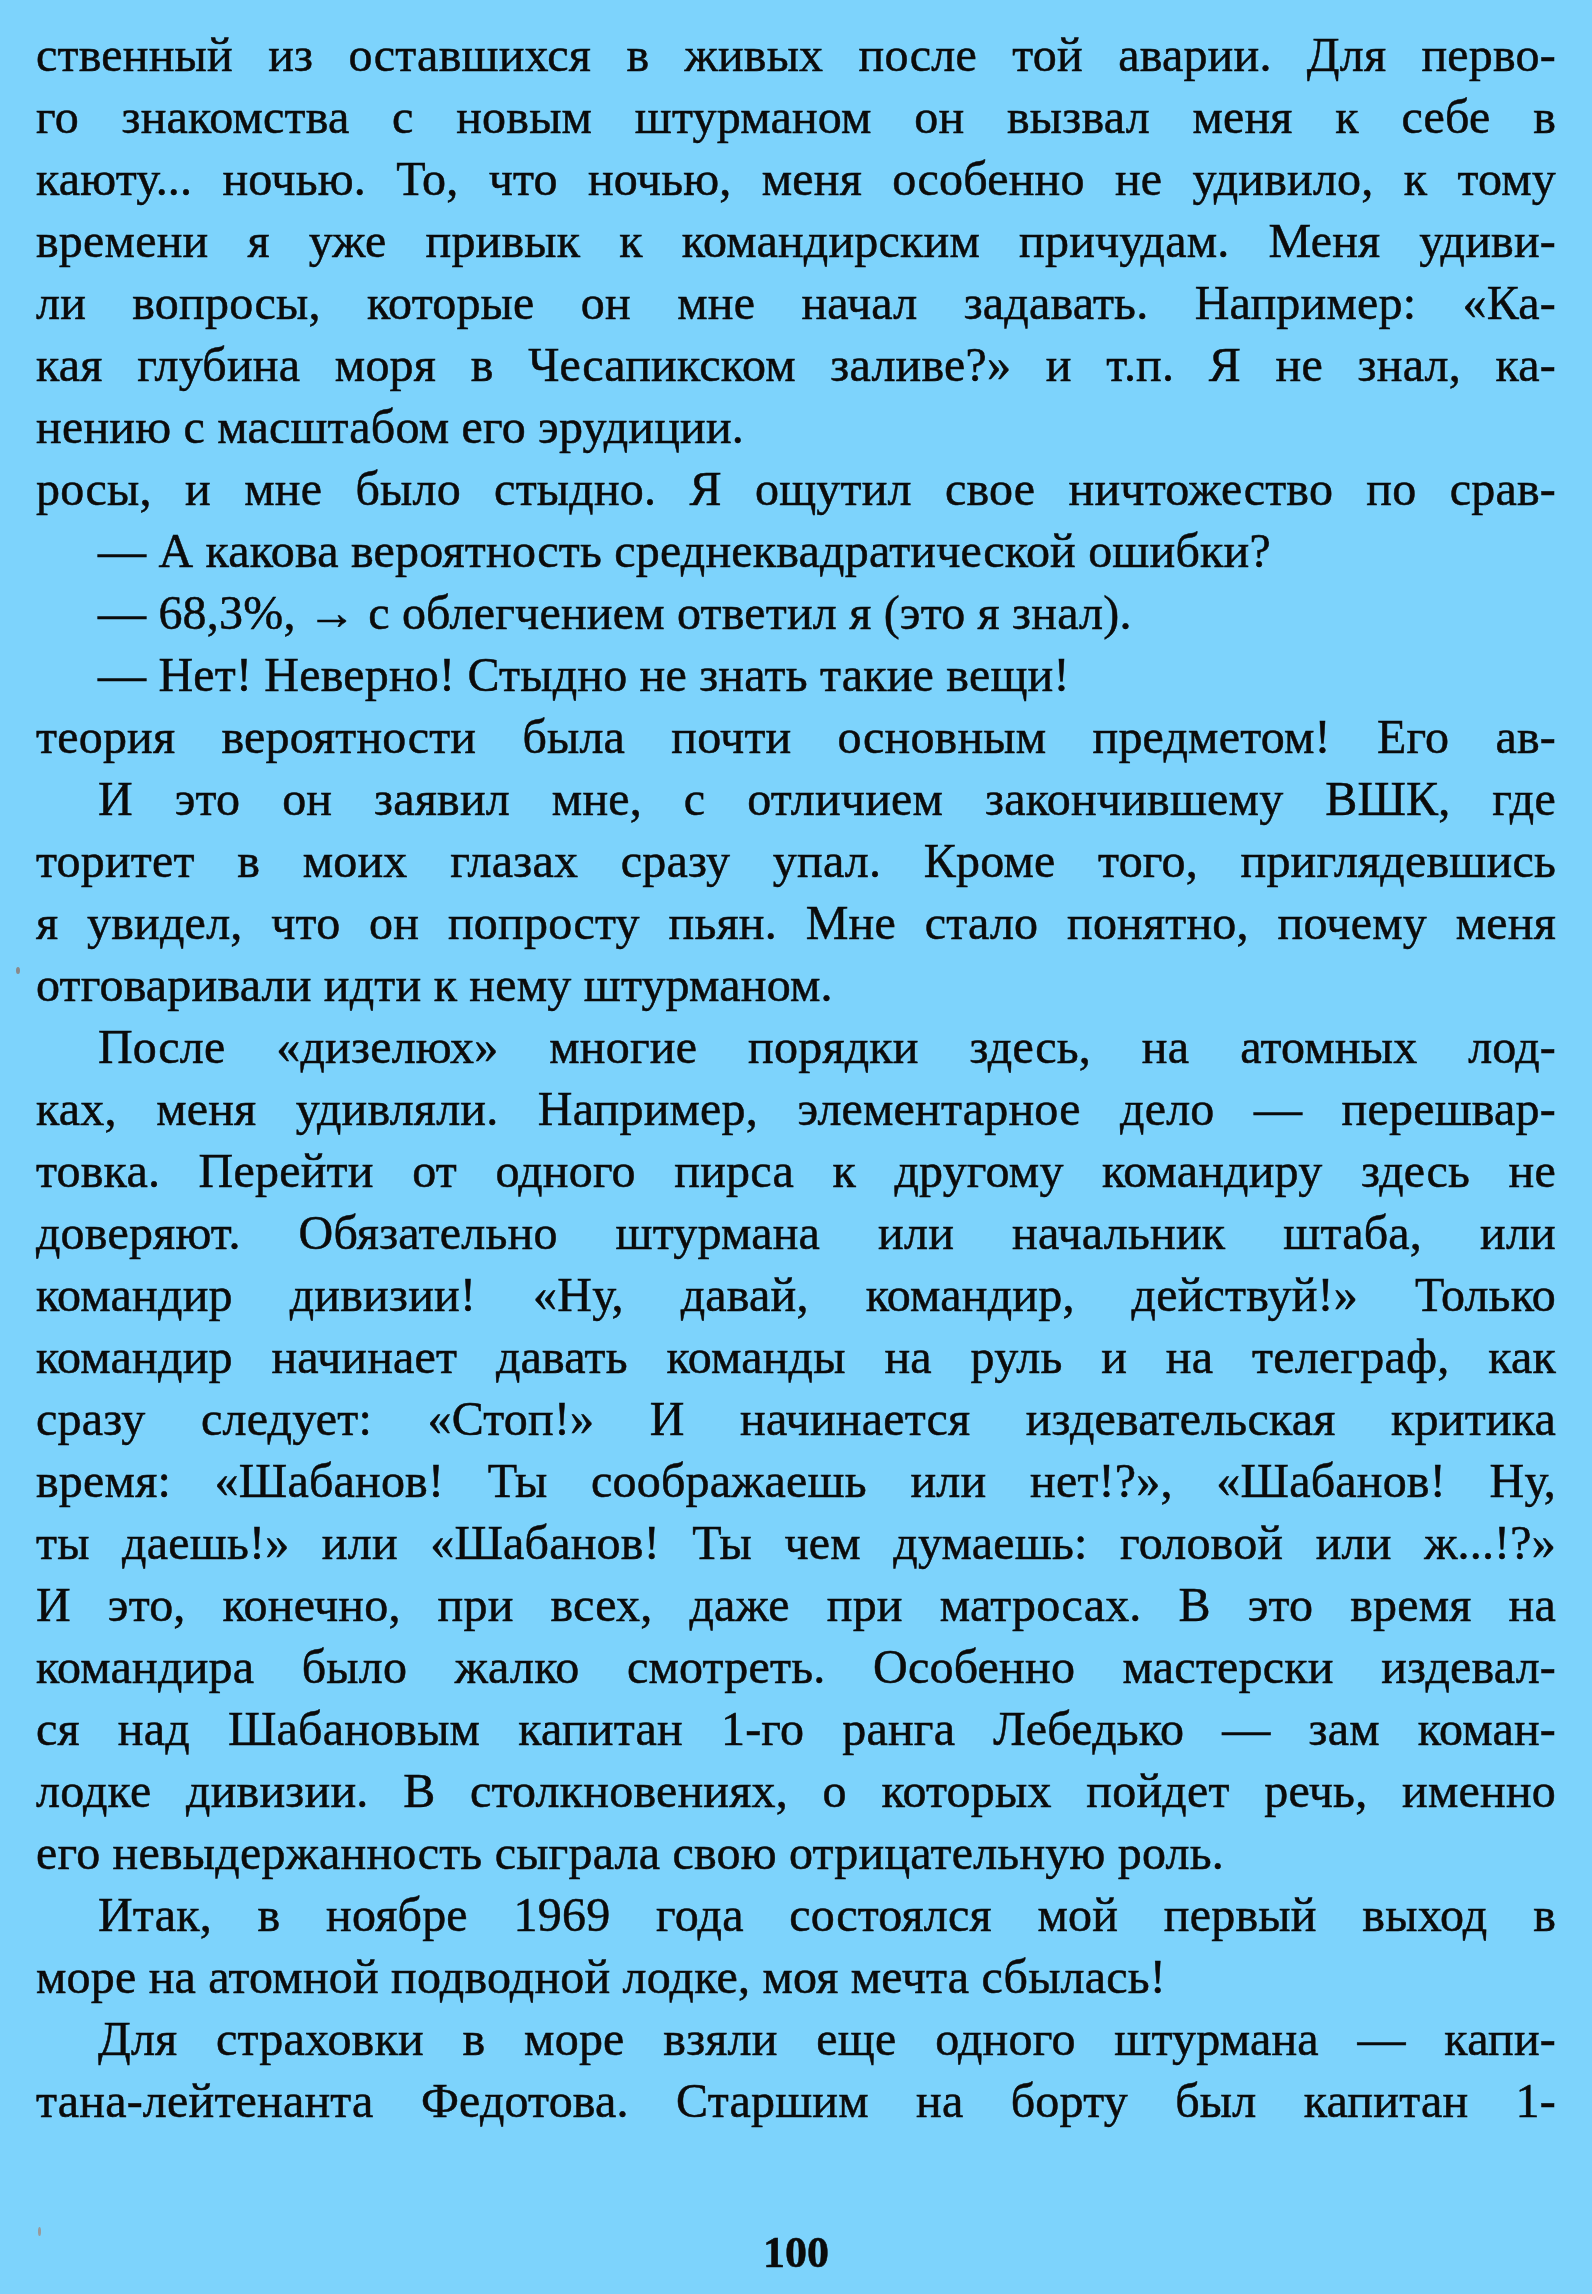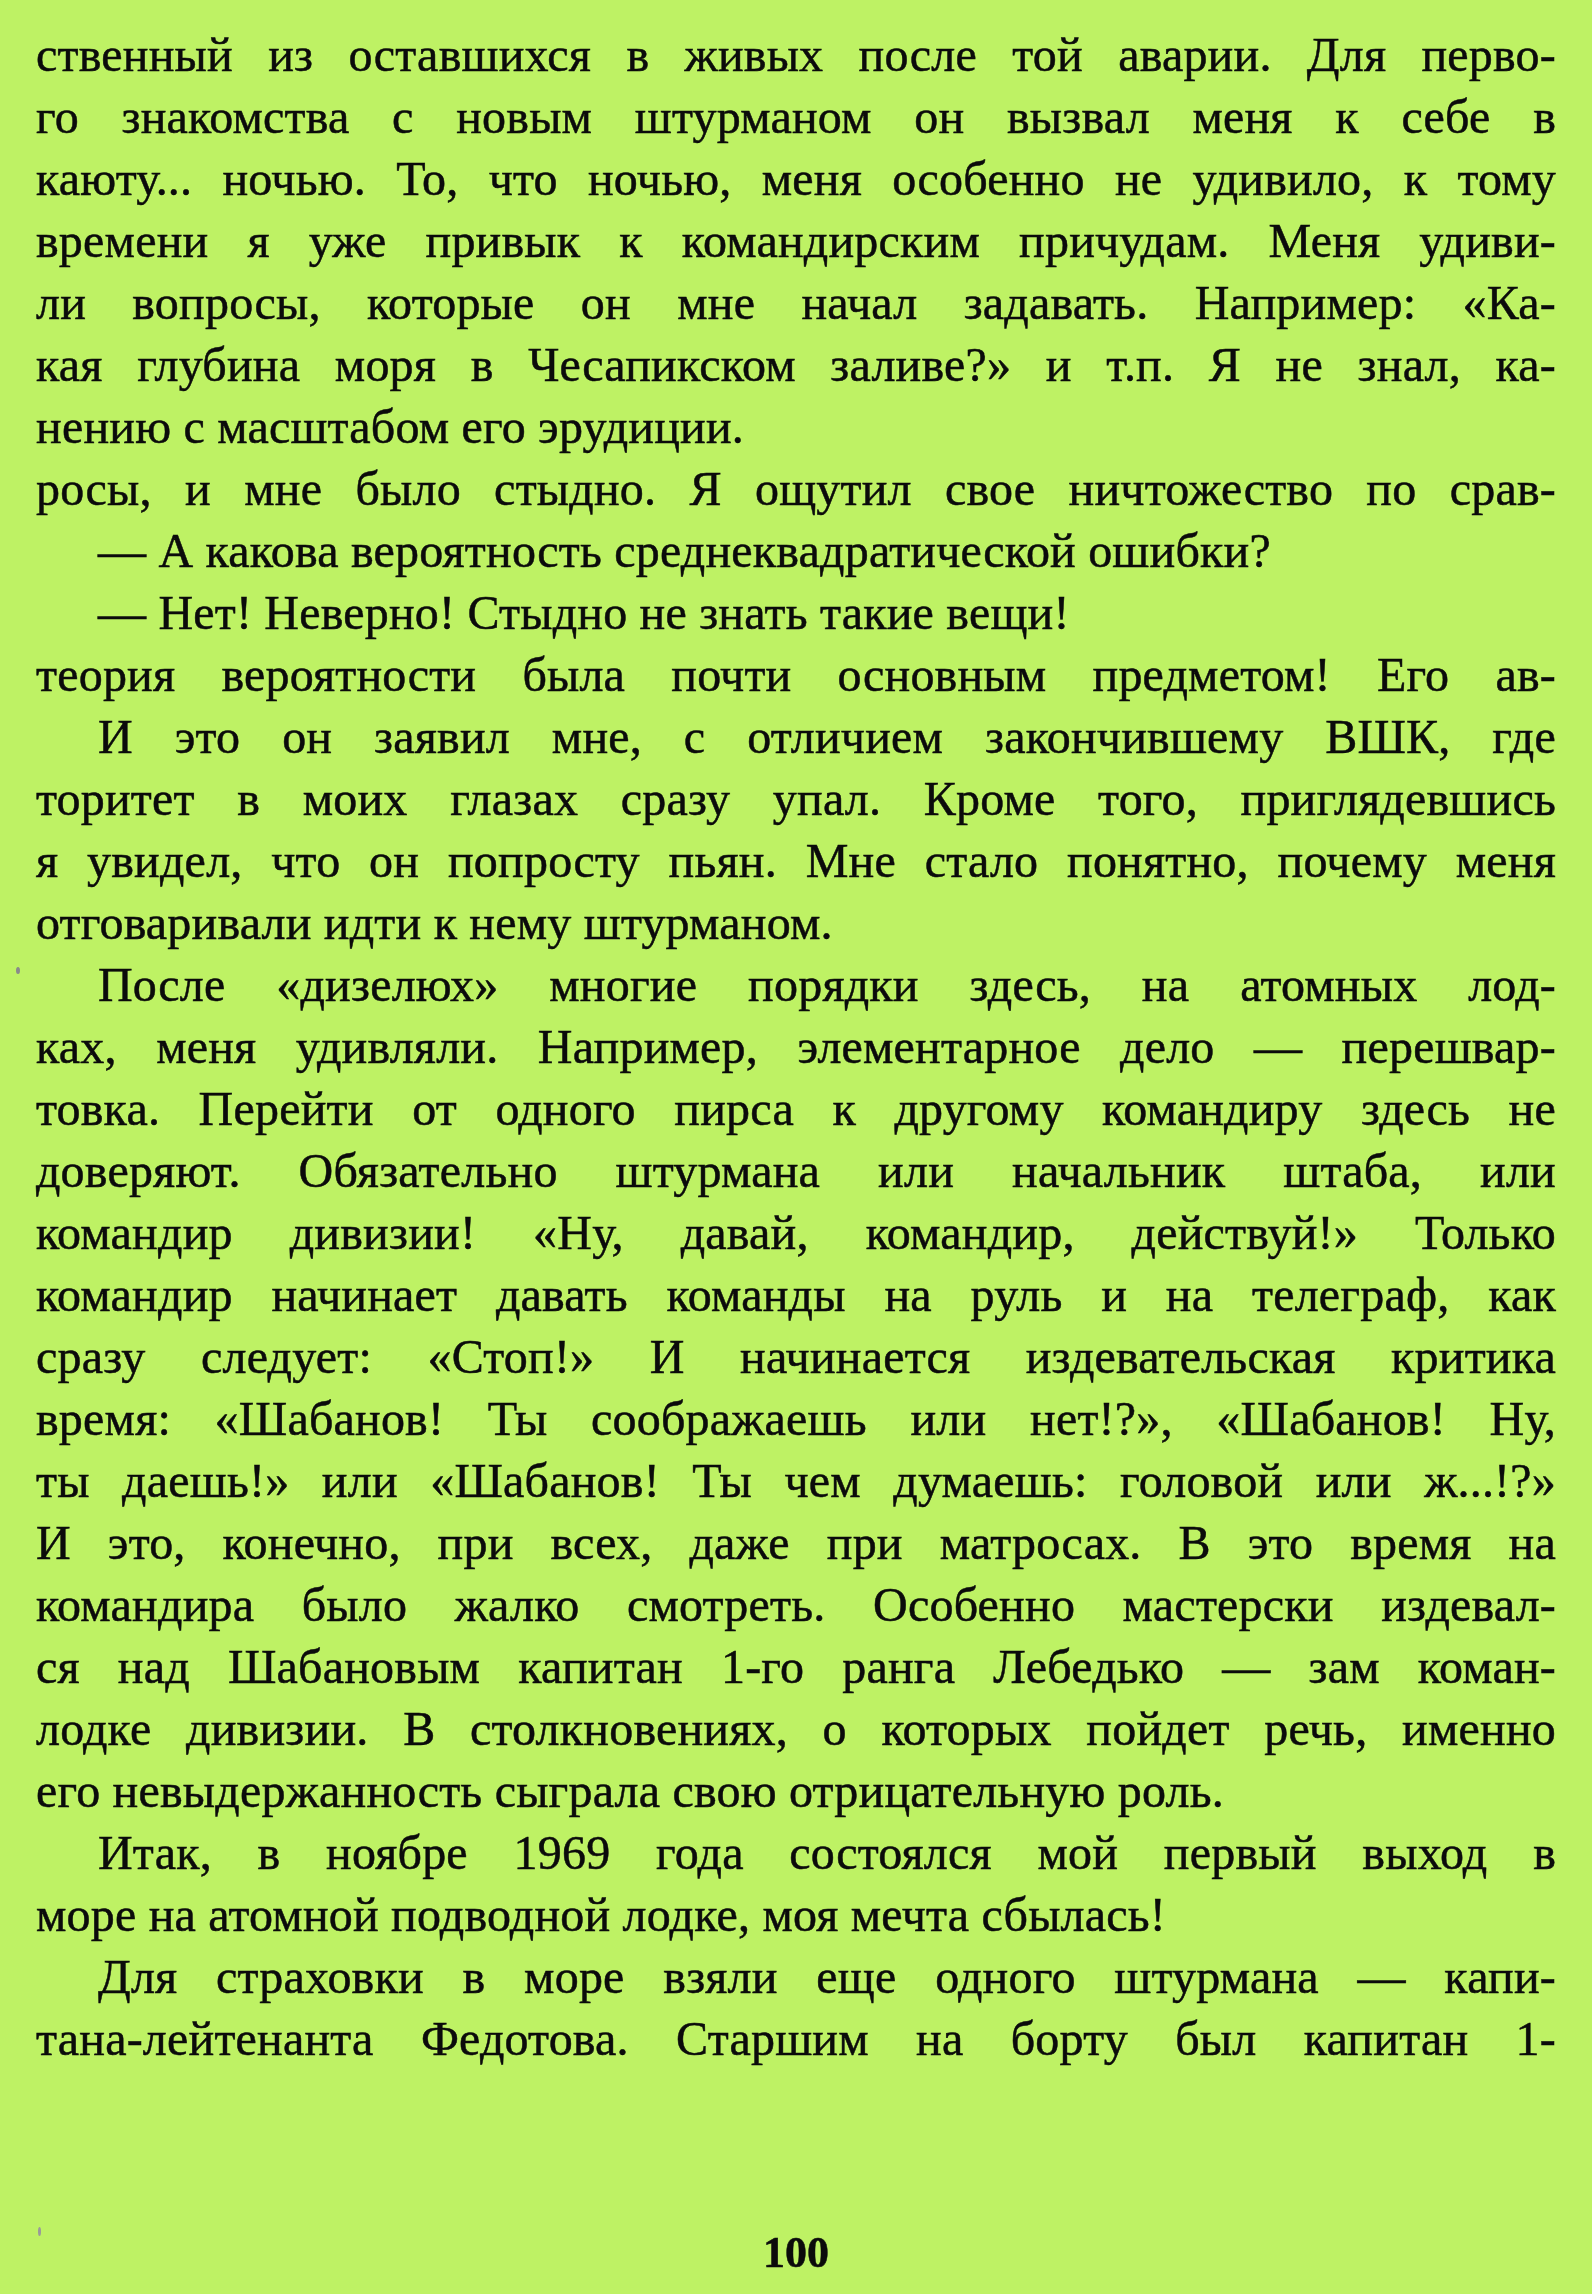"ственный из оставшихся в живых" .page { background: #bef264 -> #7dd3fc }
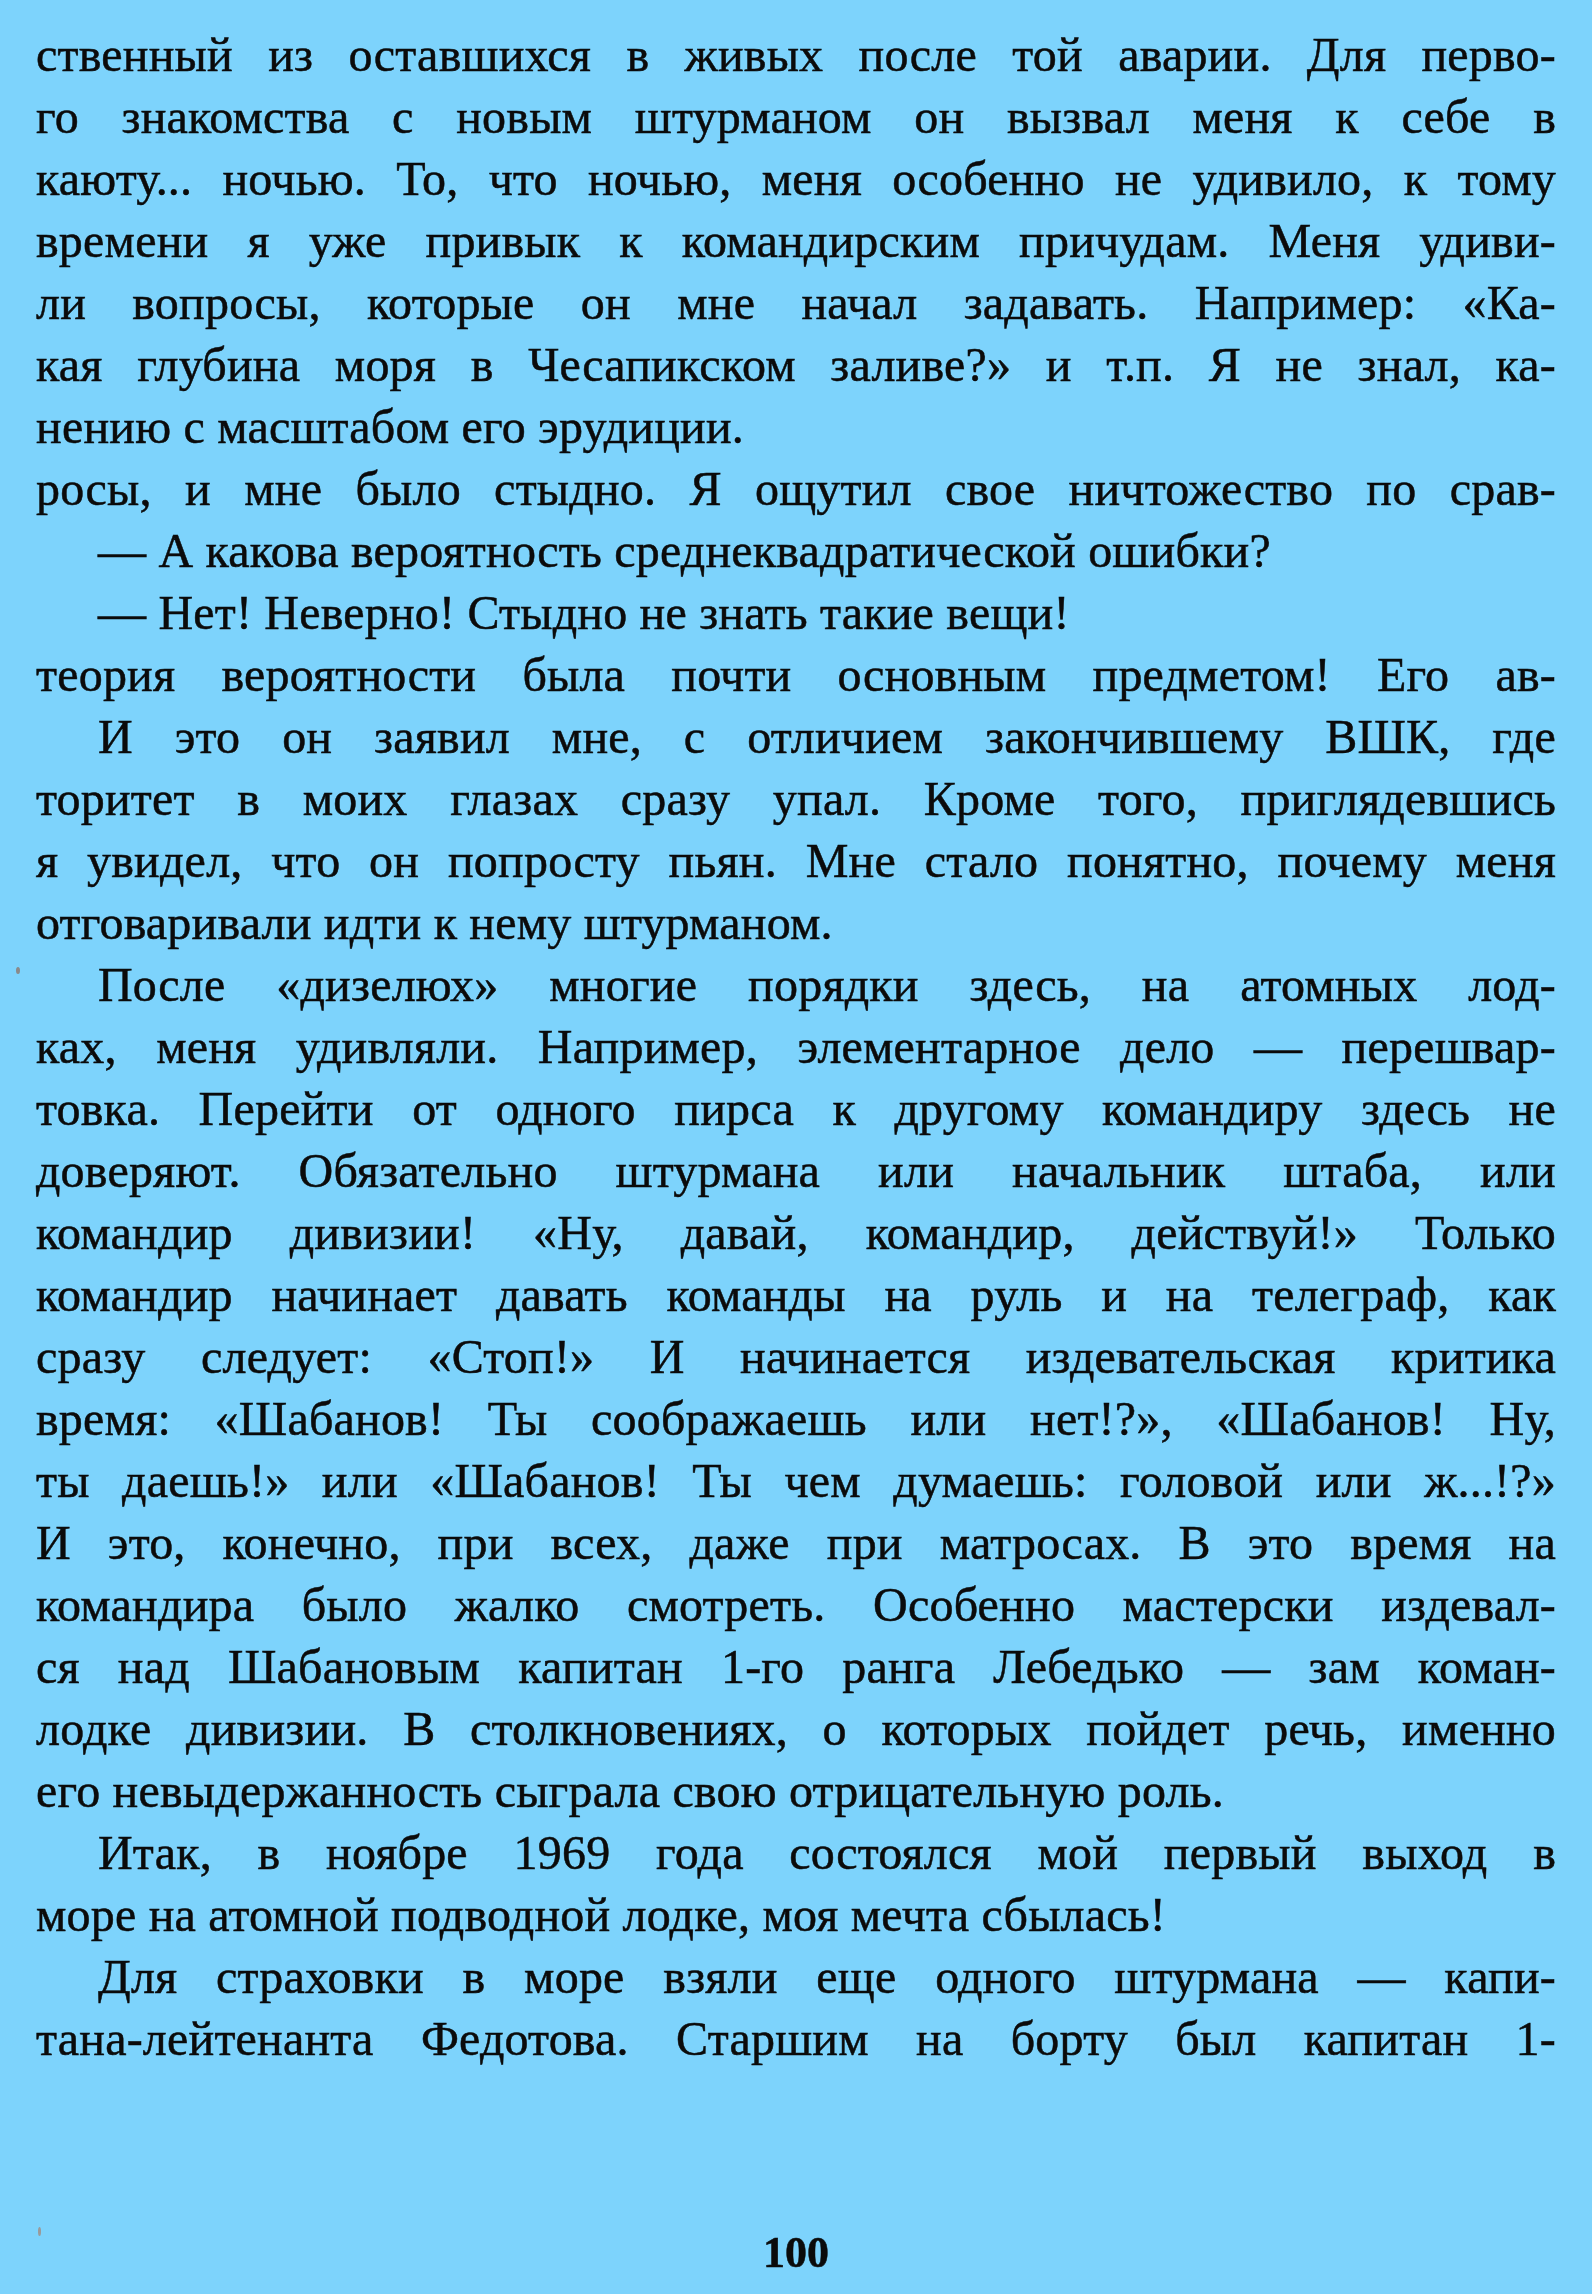"— 68,3%, → с облегчением" div.line { html: none -> <div>— 68,3%, → с облегчением ответил я (это я знал).</div> }
